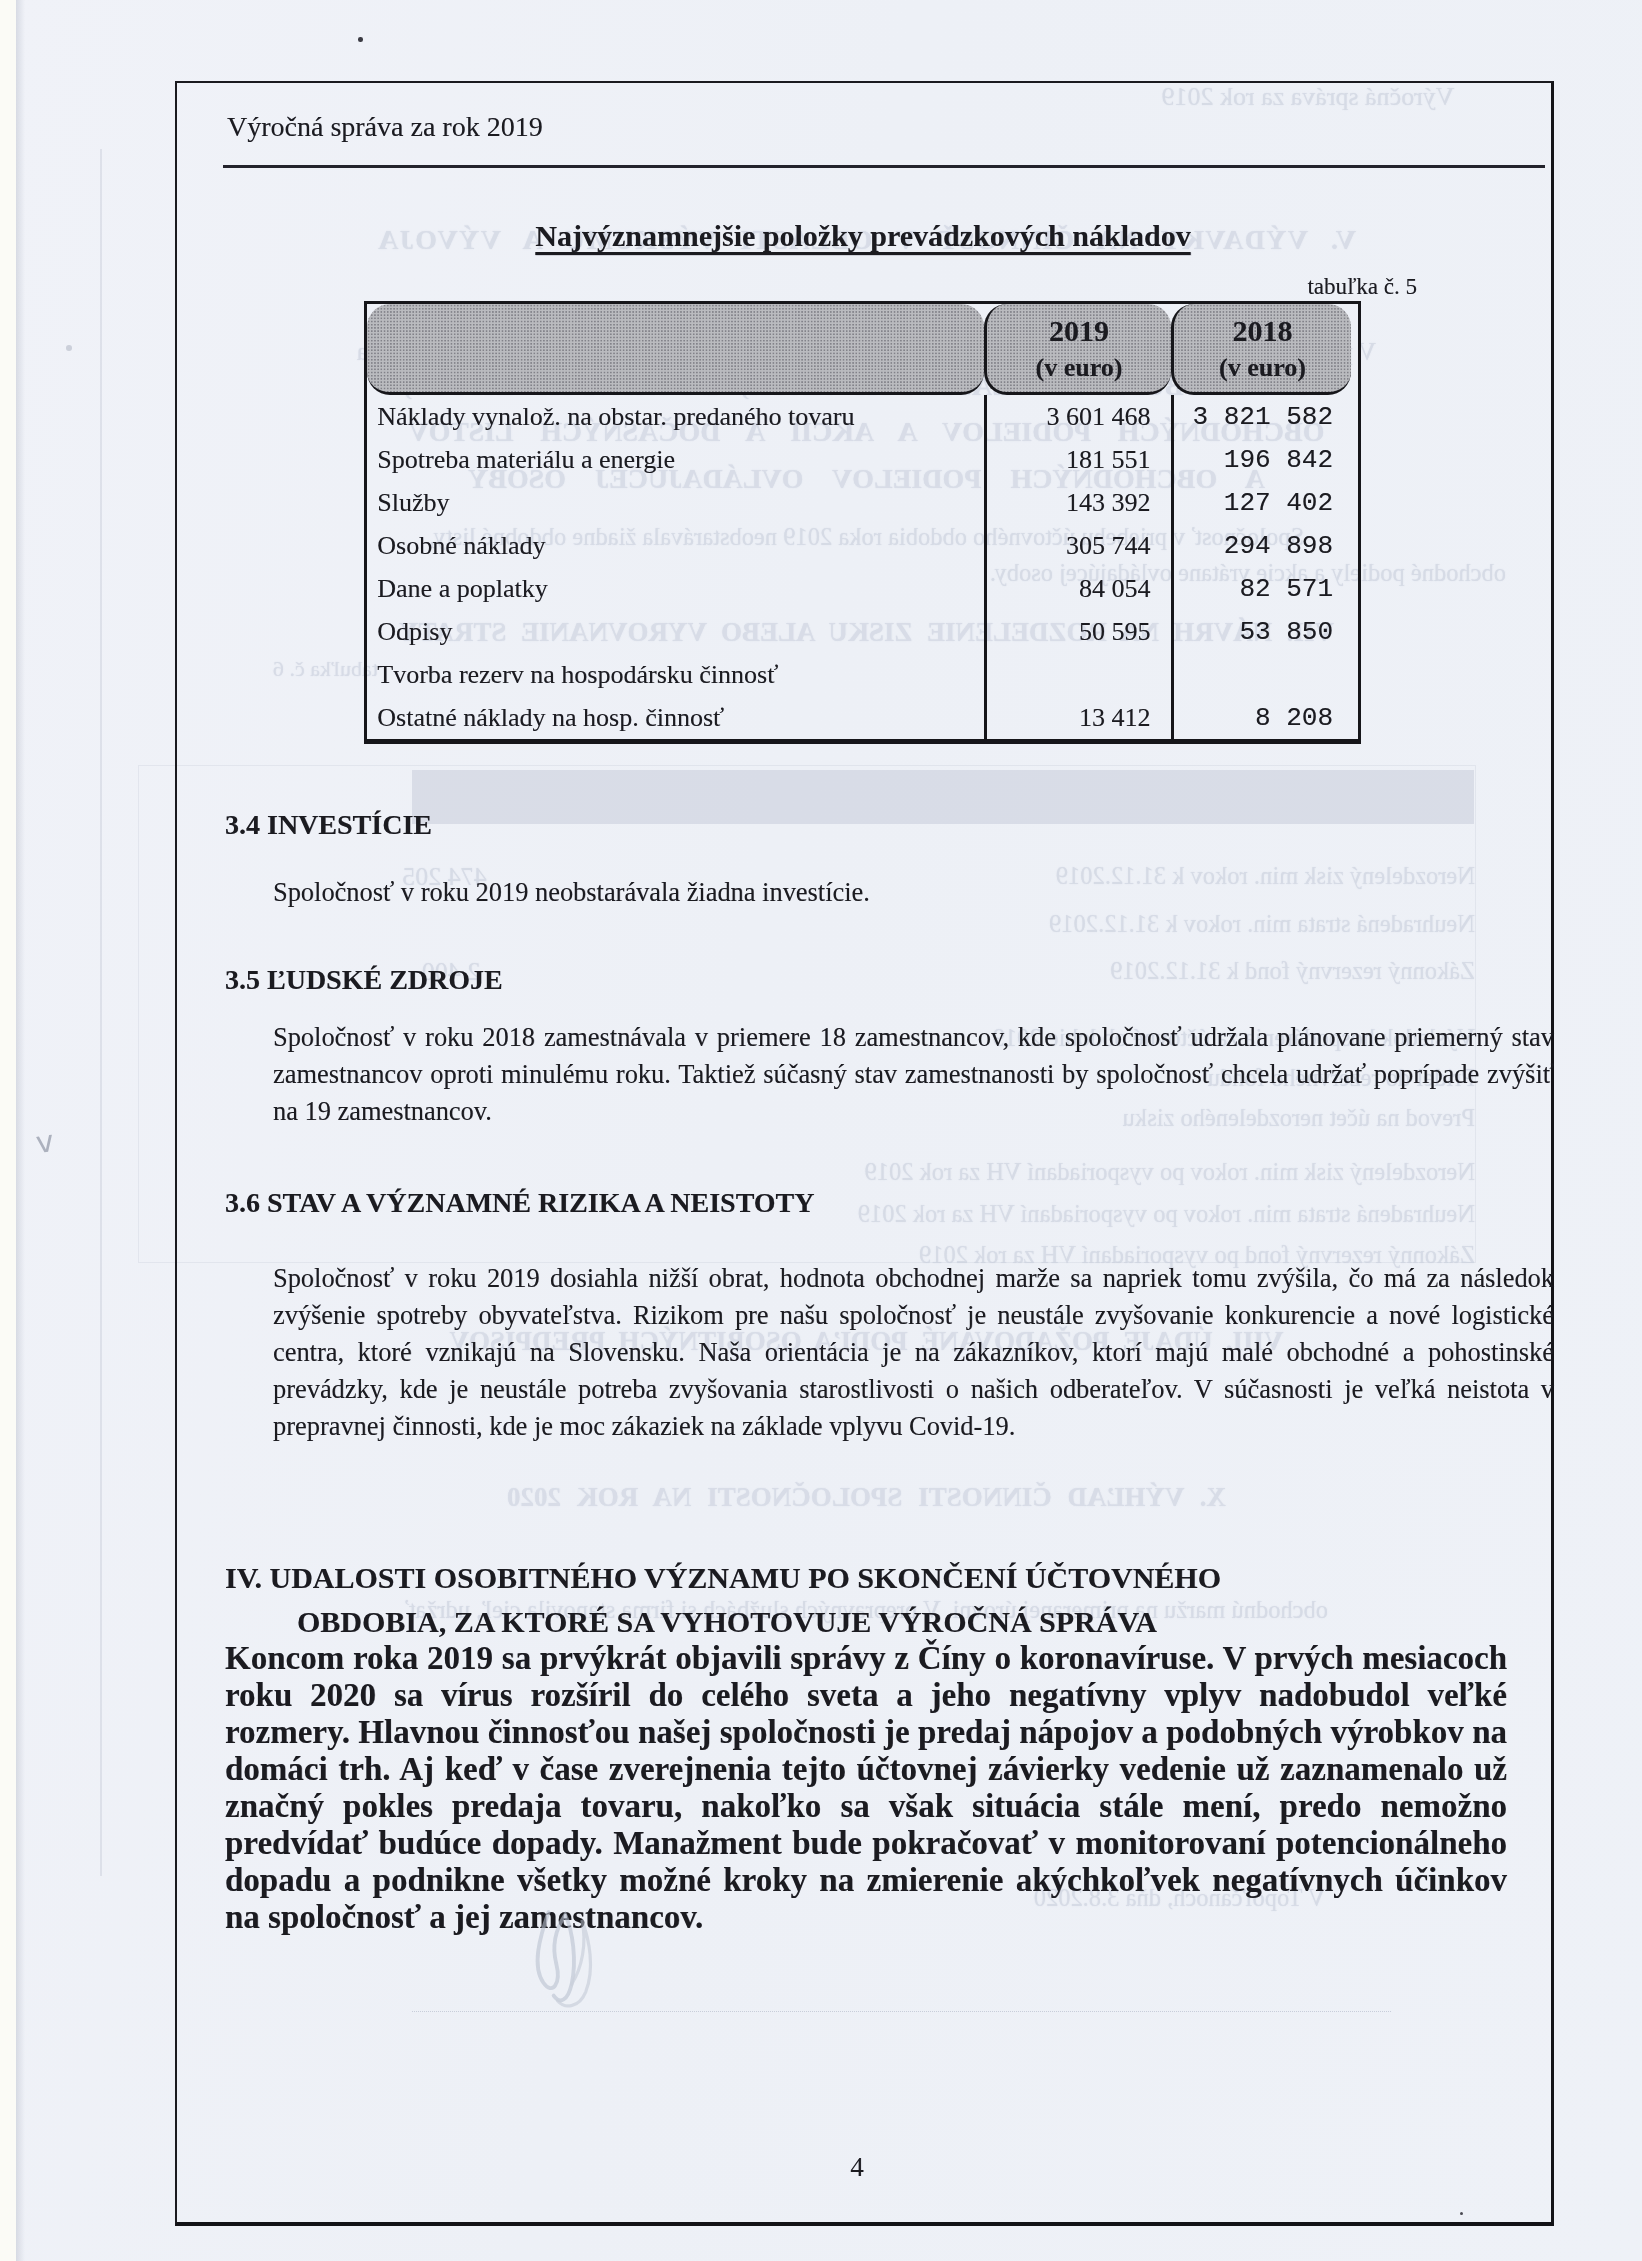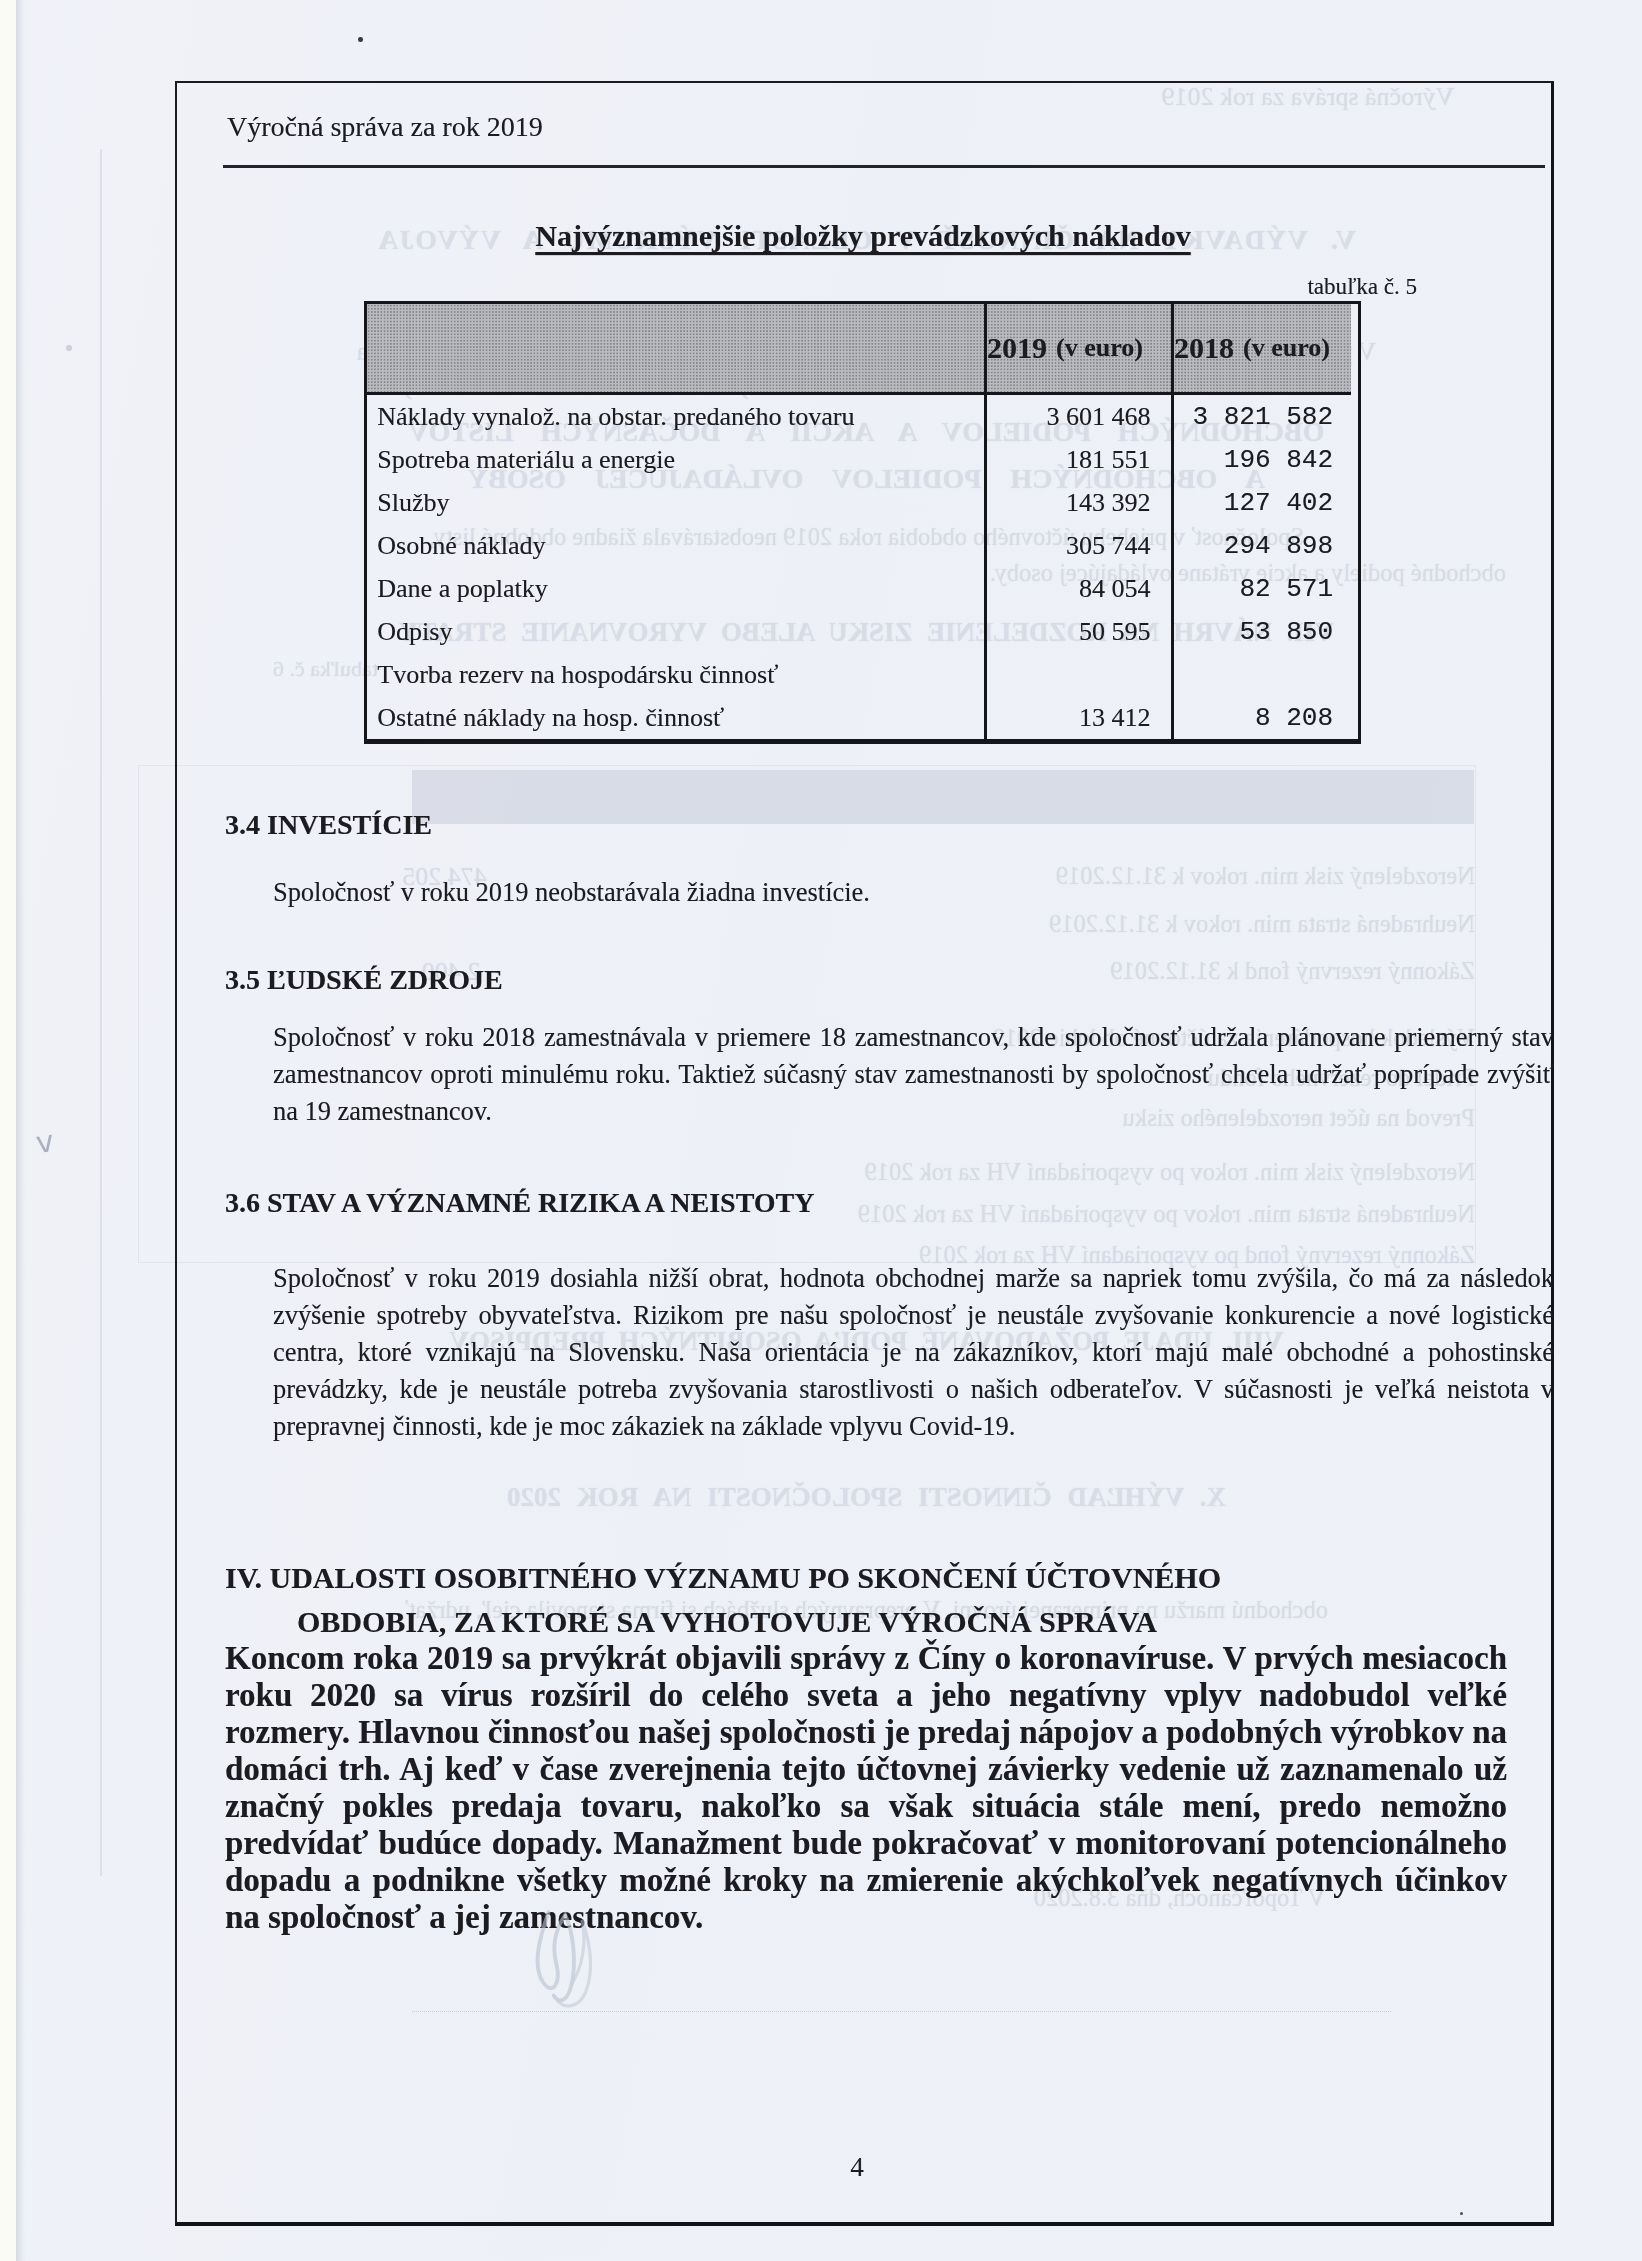"2019" .th { border-radius: none -> 23px; flex-direction: row -> column; justify-content: flex-start -> center }
